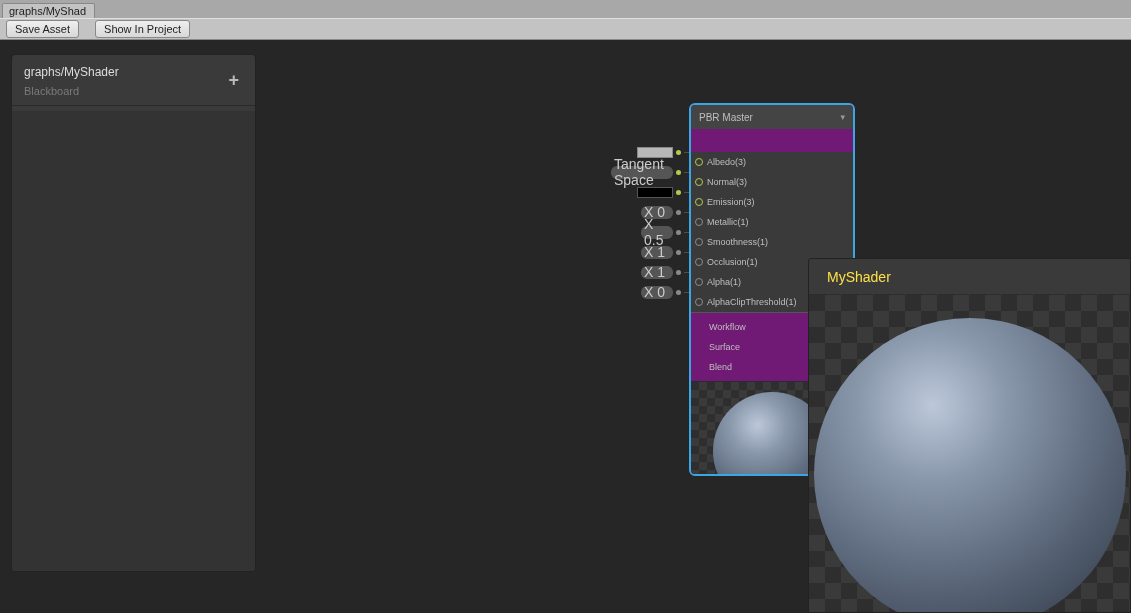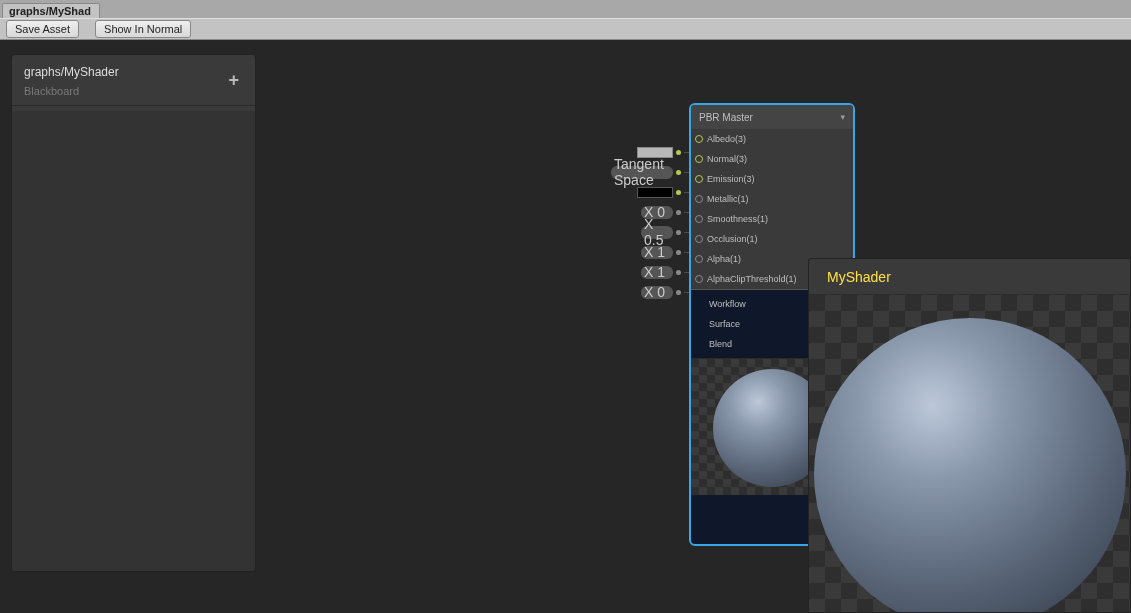"graphs/MyShad" .titlebar .tab { font-weight: bold -> none }
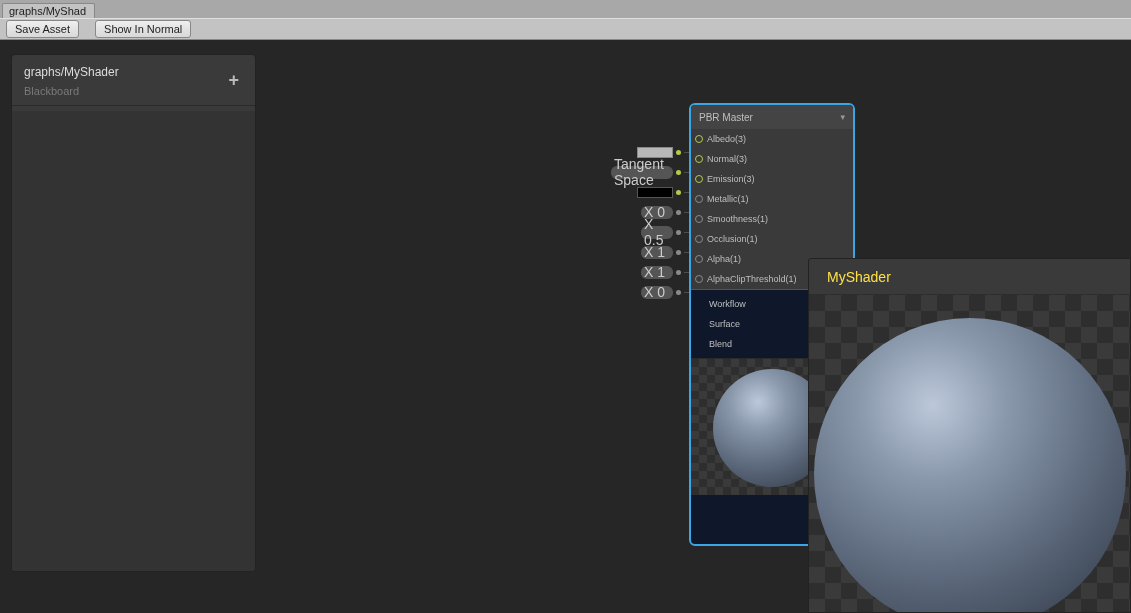"Show In Normal" button { text: Normal -> Project }
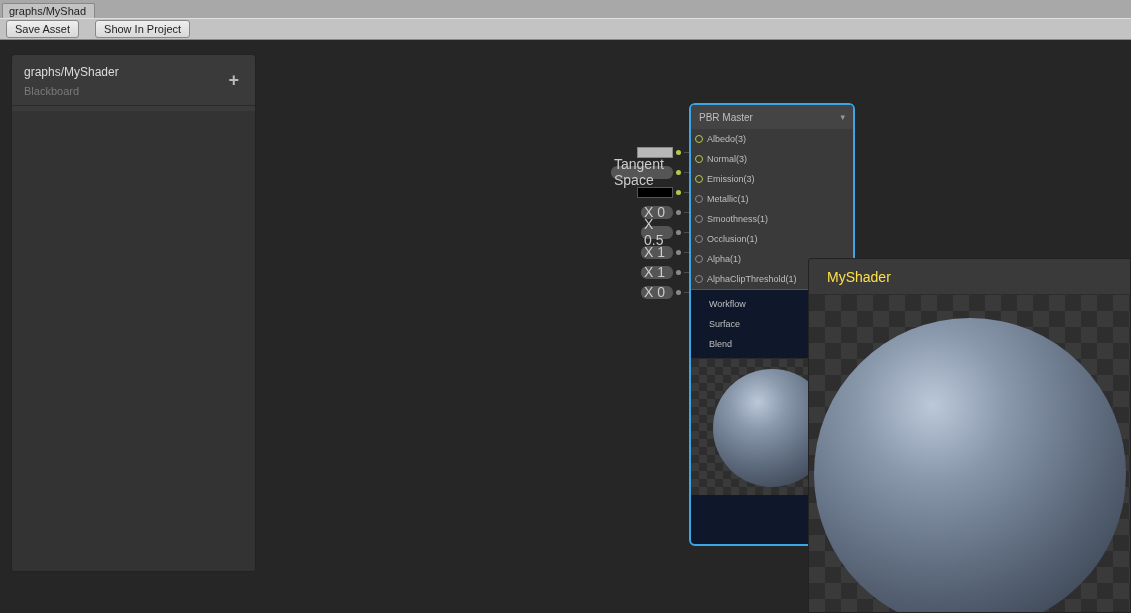"PBR Master" .node { background: #0f172a -> #701a75; height: 443px -> 373px }
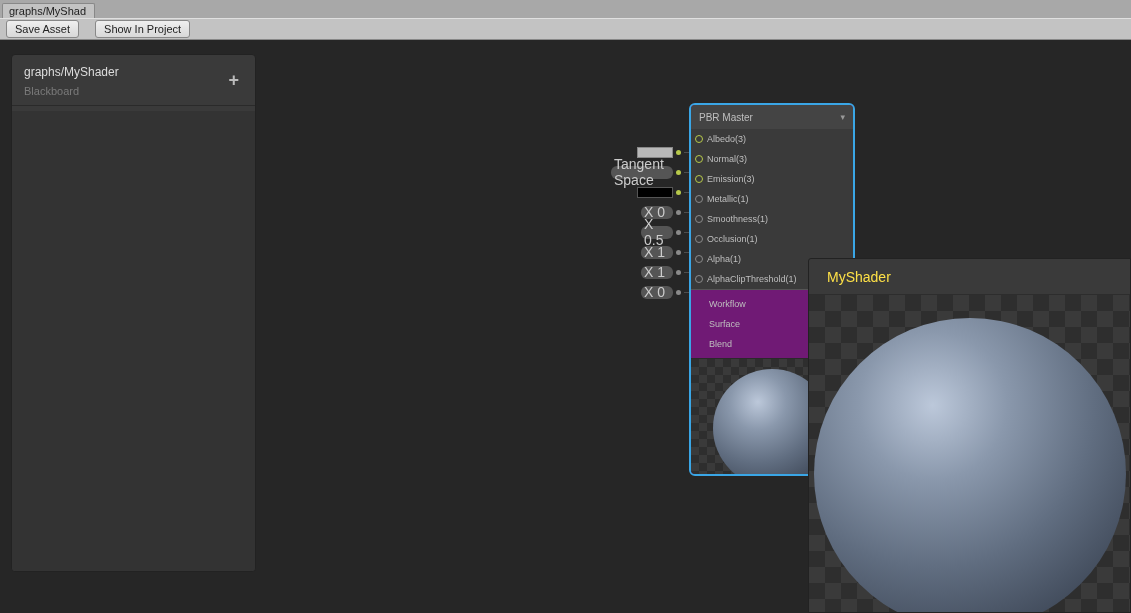"Albedo(3)" .node-body { margin-top: none -> 23px }
